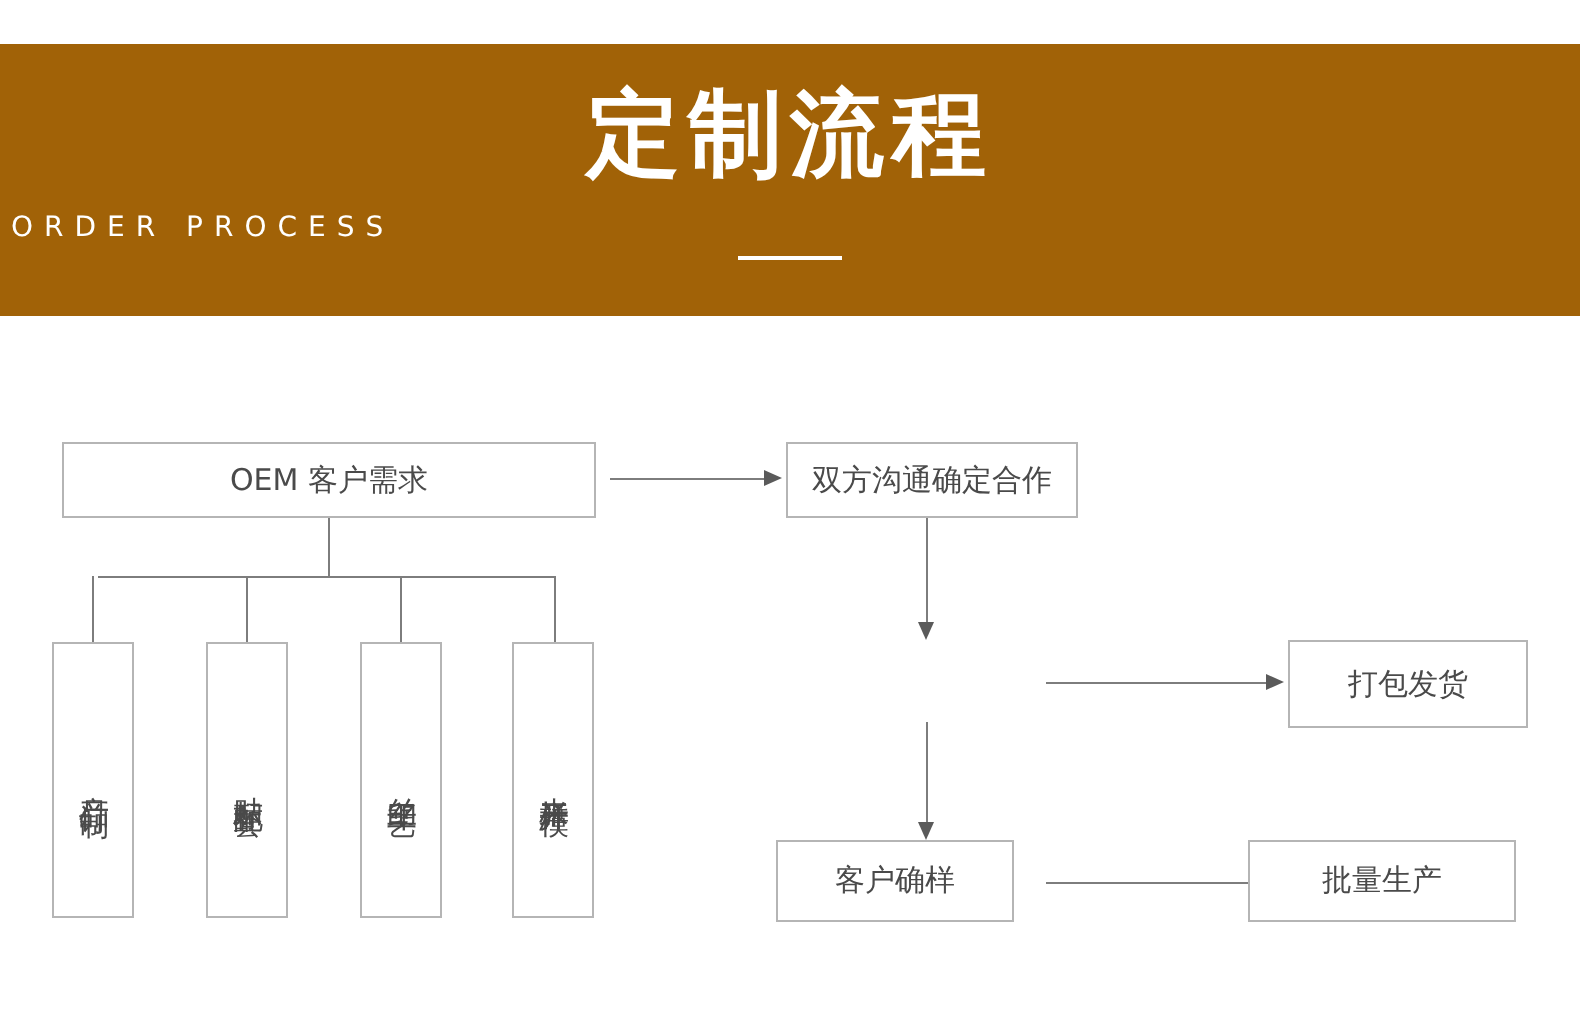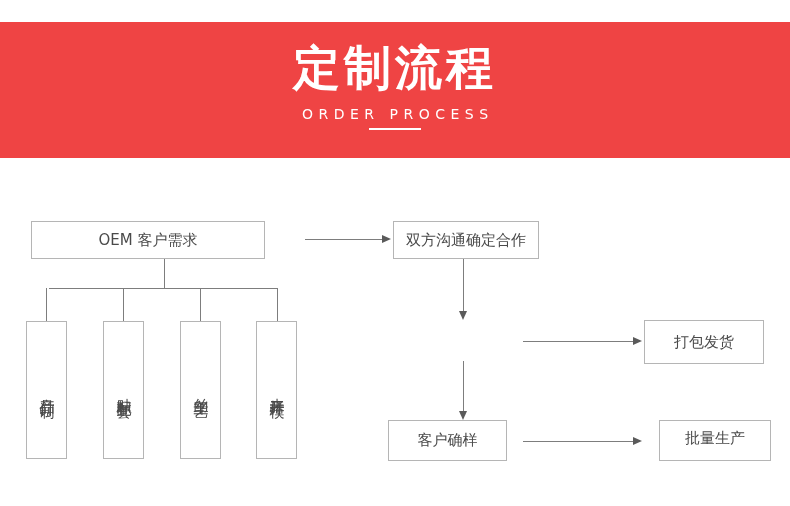"定制流程" .banner { background: #ef4444 -> #a16207 }
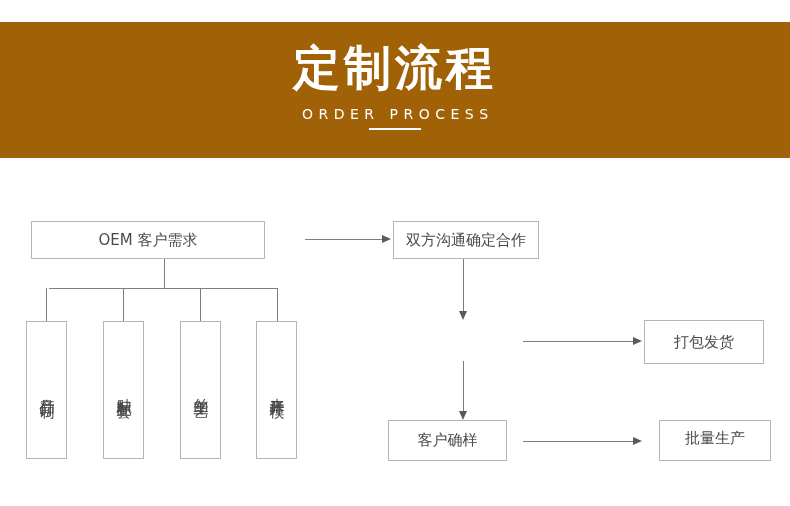"ORDER PROCESS" .banner-subtitle { text-align: center -> none }
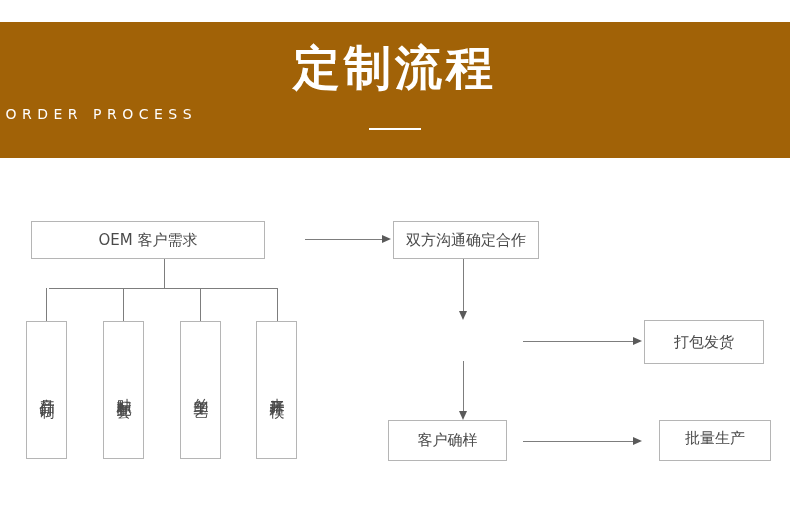"OEM 客户需求" .node-oem { width: 234px -> 267px }
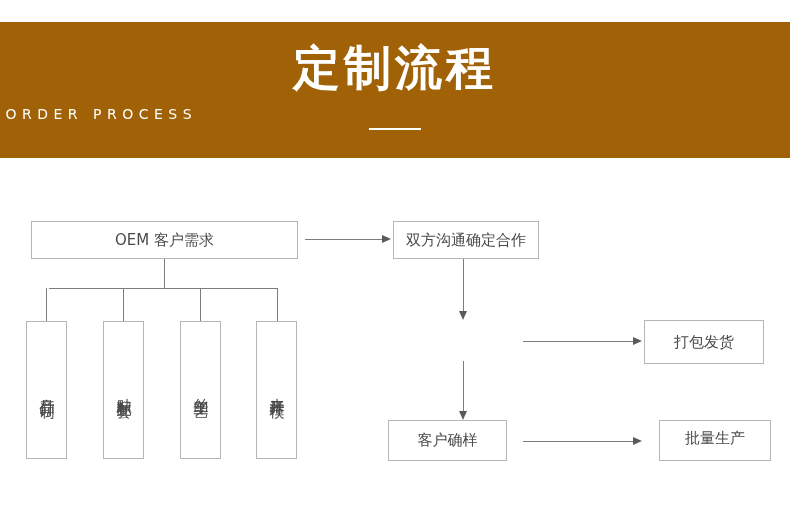"批量生产" .node-mass { font-family: Liberation Mono, monospace -> none; left: 659px -> 624px; width: 112px -> 134px }
